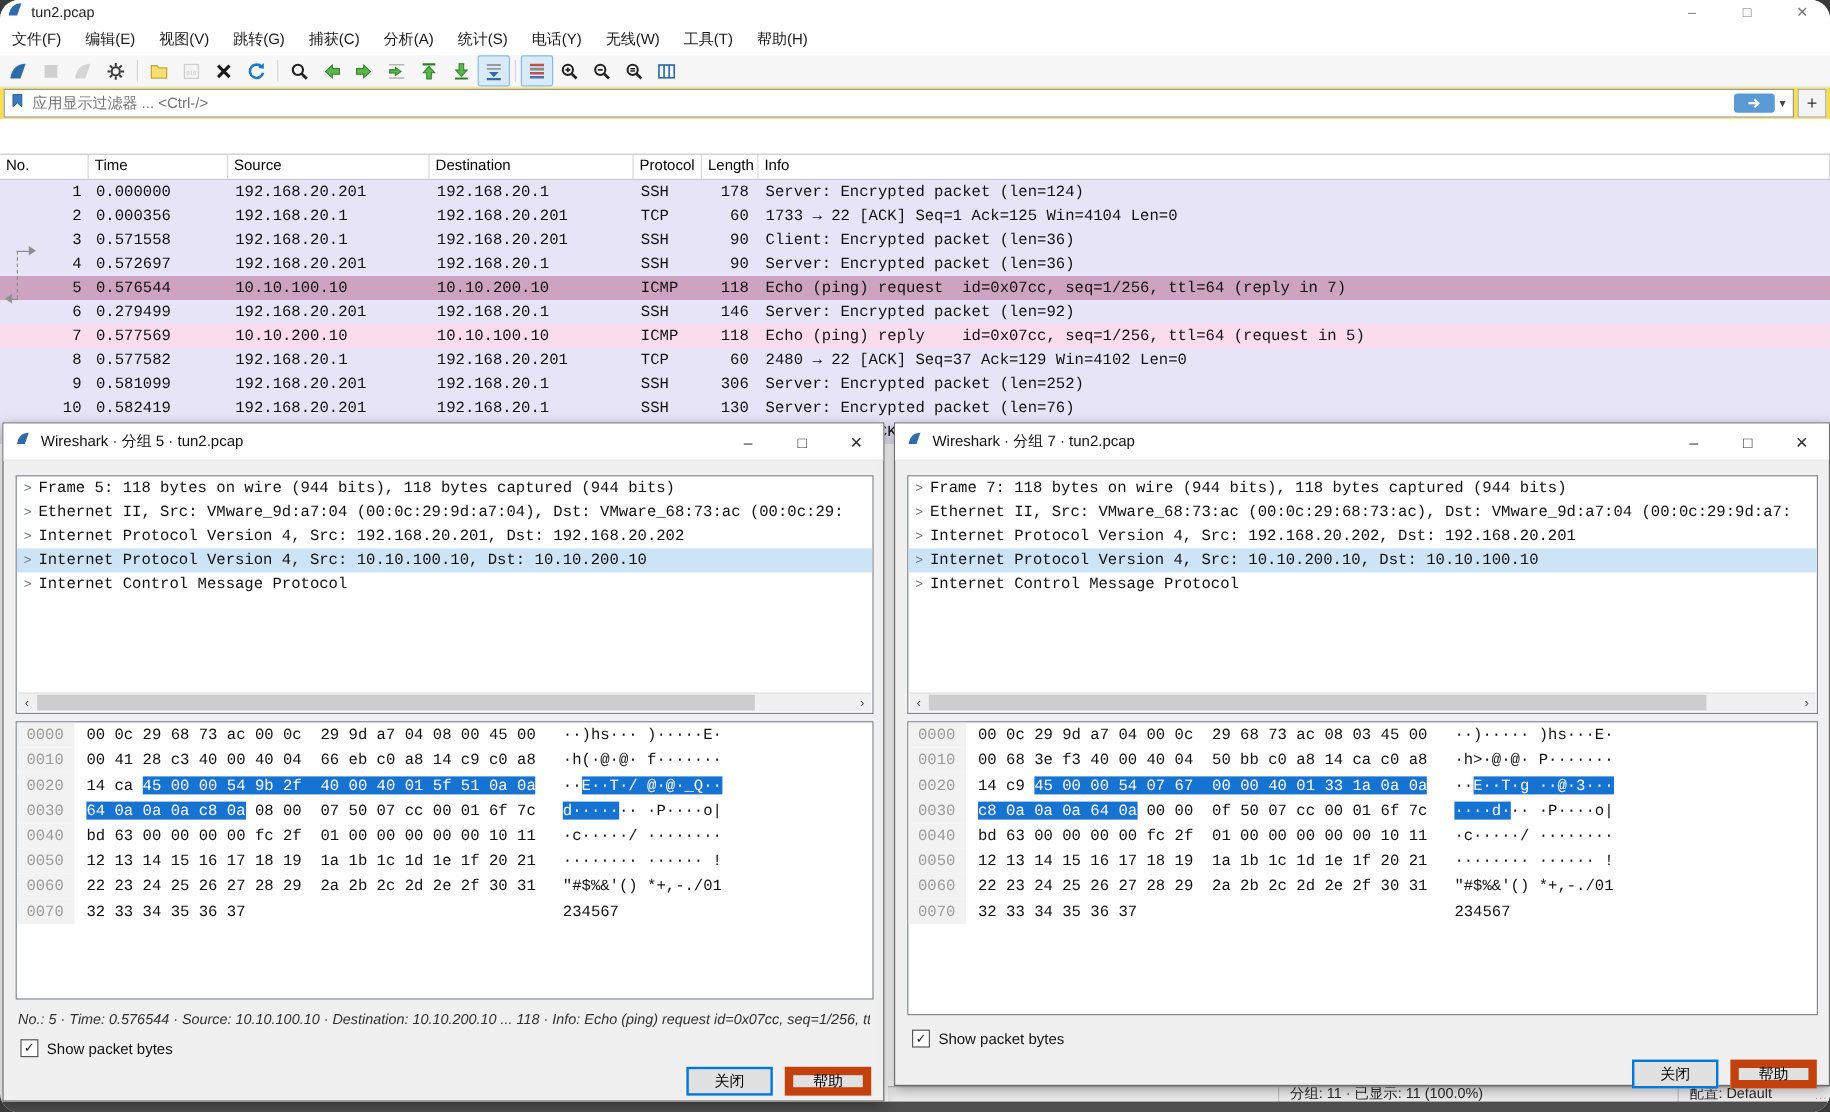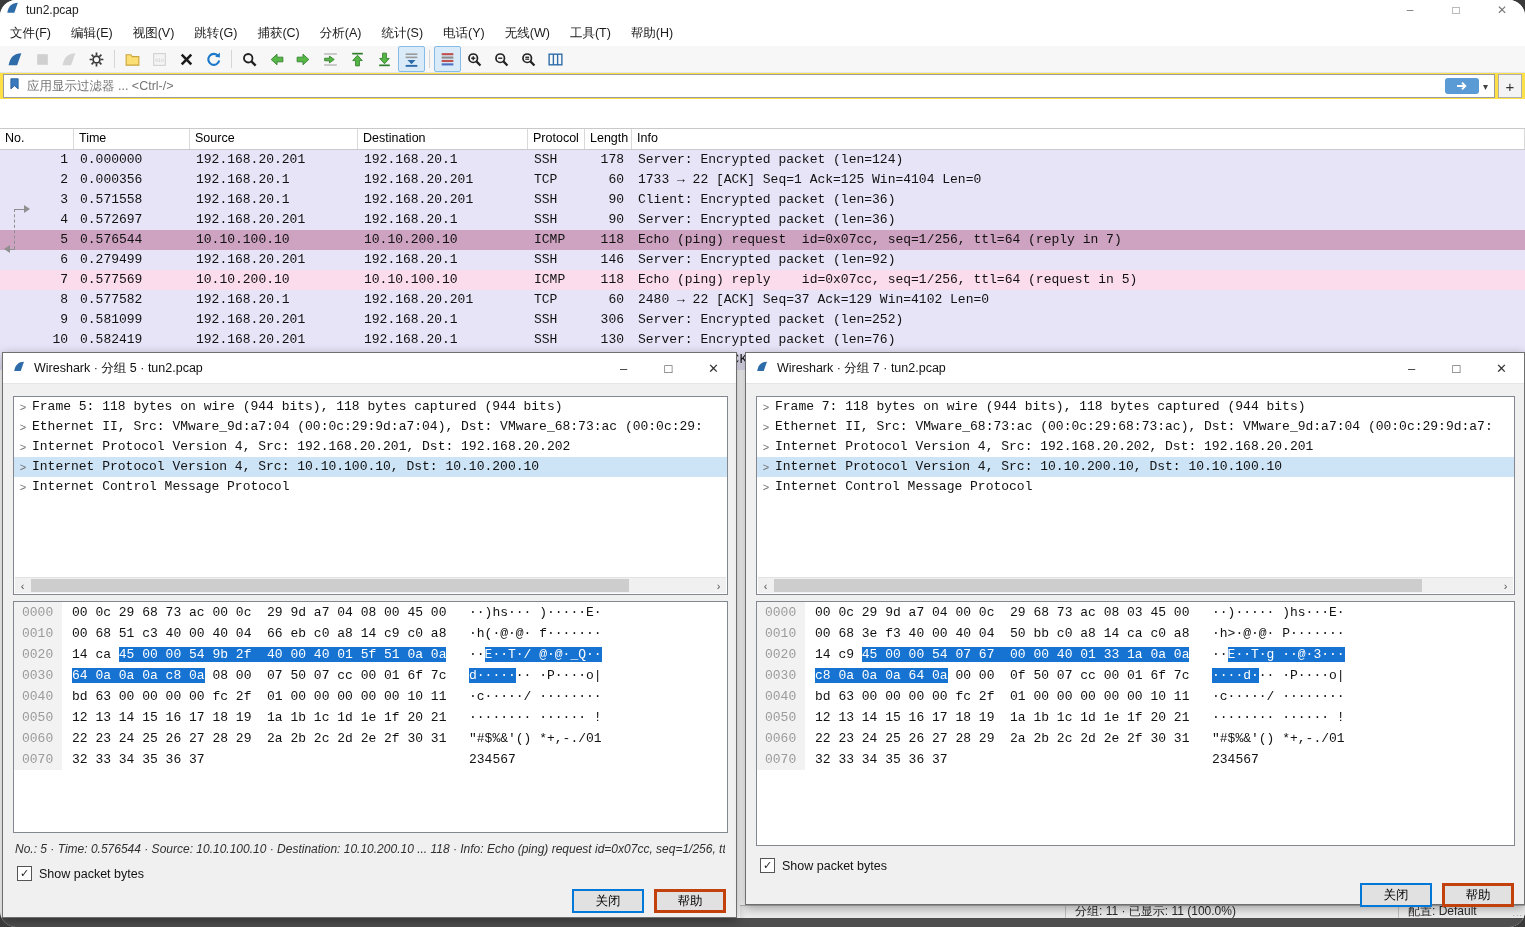"00 68 51 c3 40" span { text: 68 51 -> 41 28 }
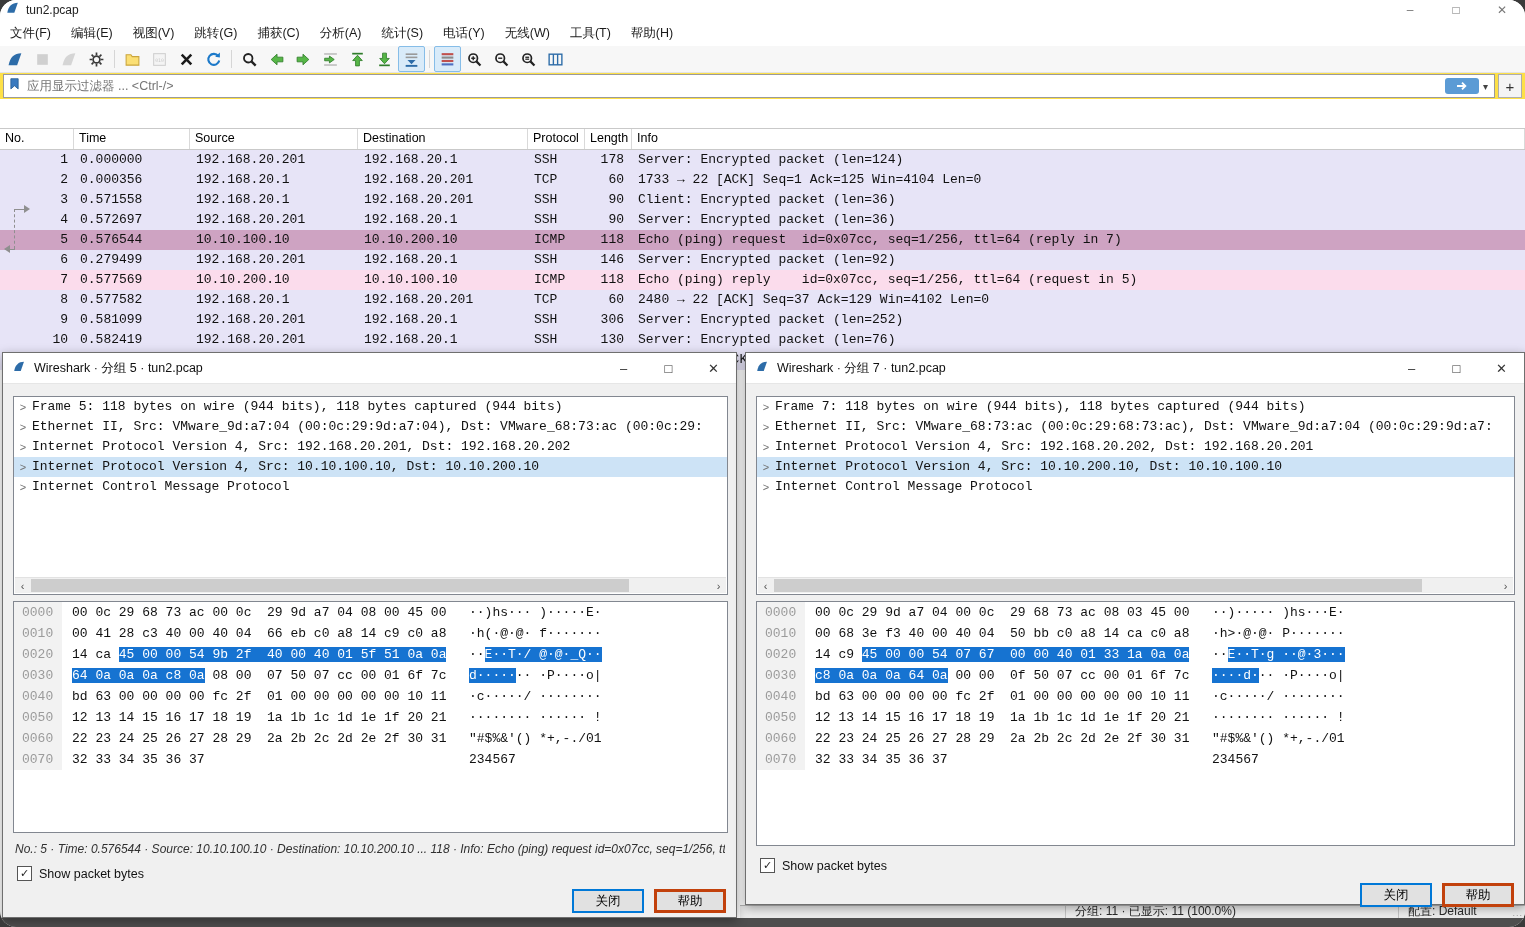"帮助" .btn { border: 3px solid #c2410c -> 7px solid #c2410c }
